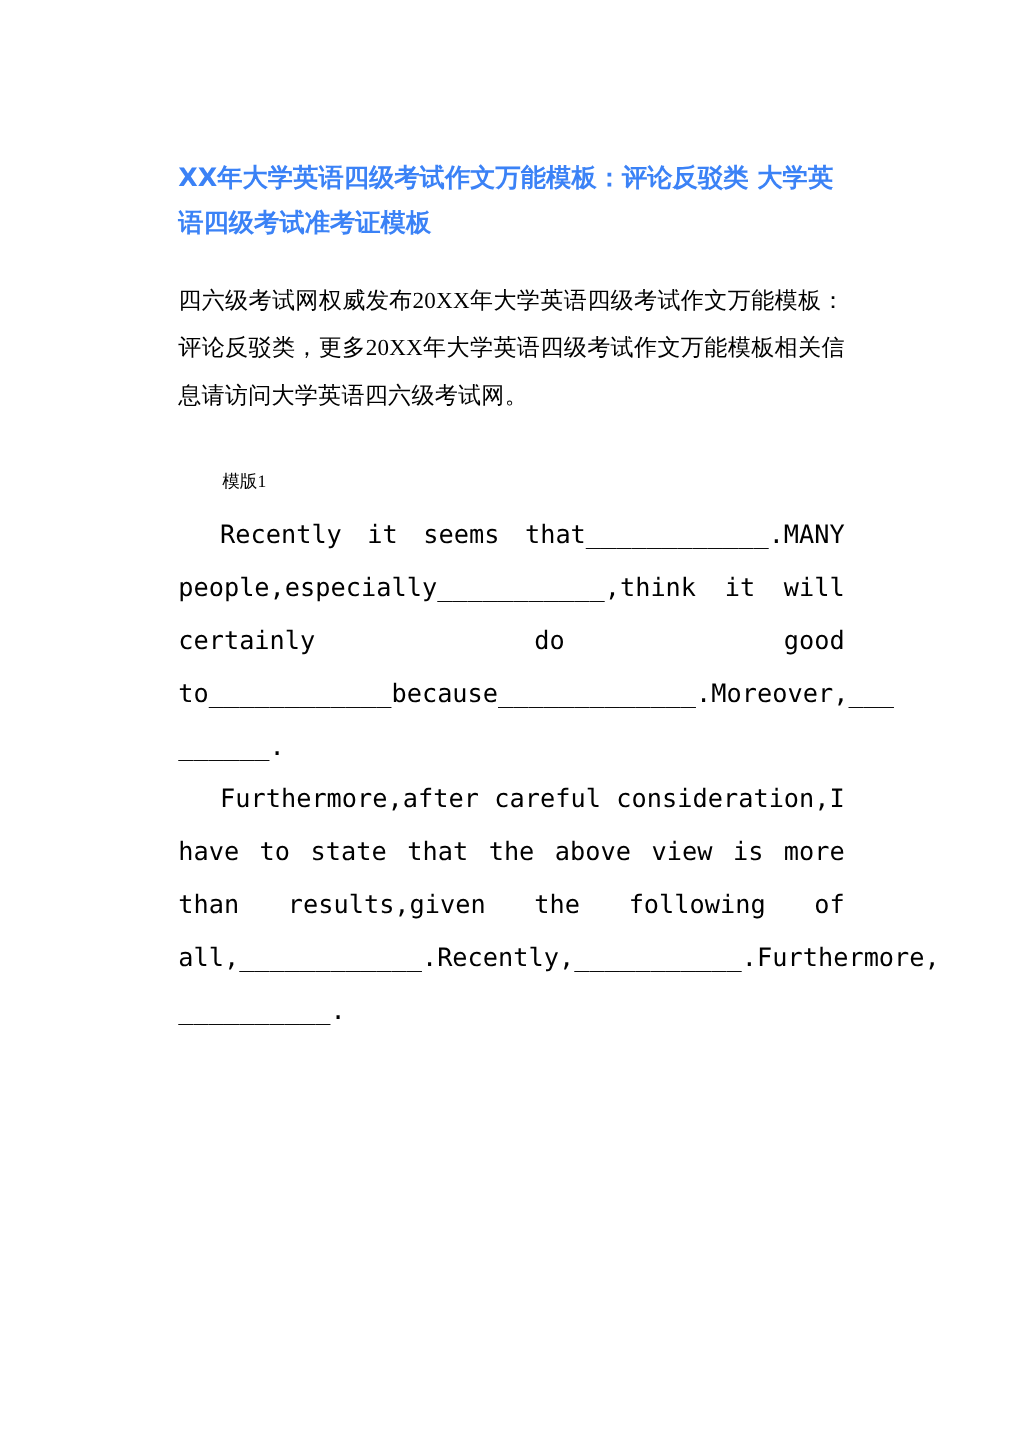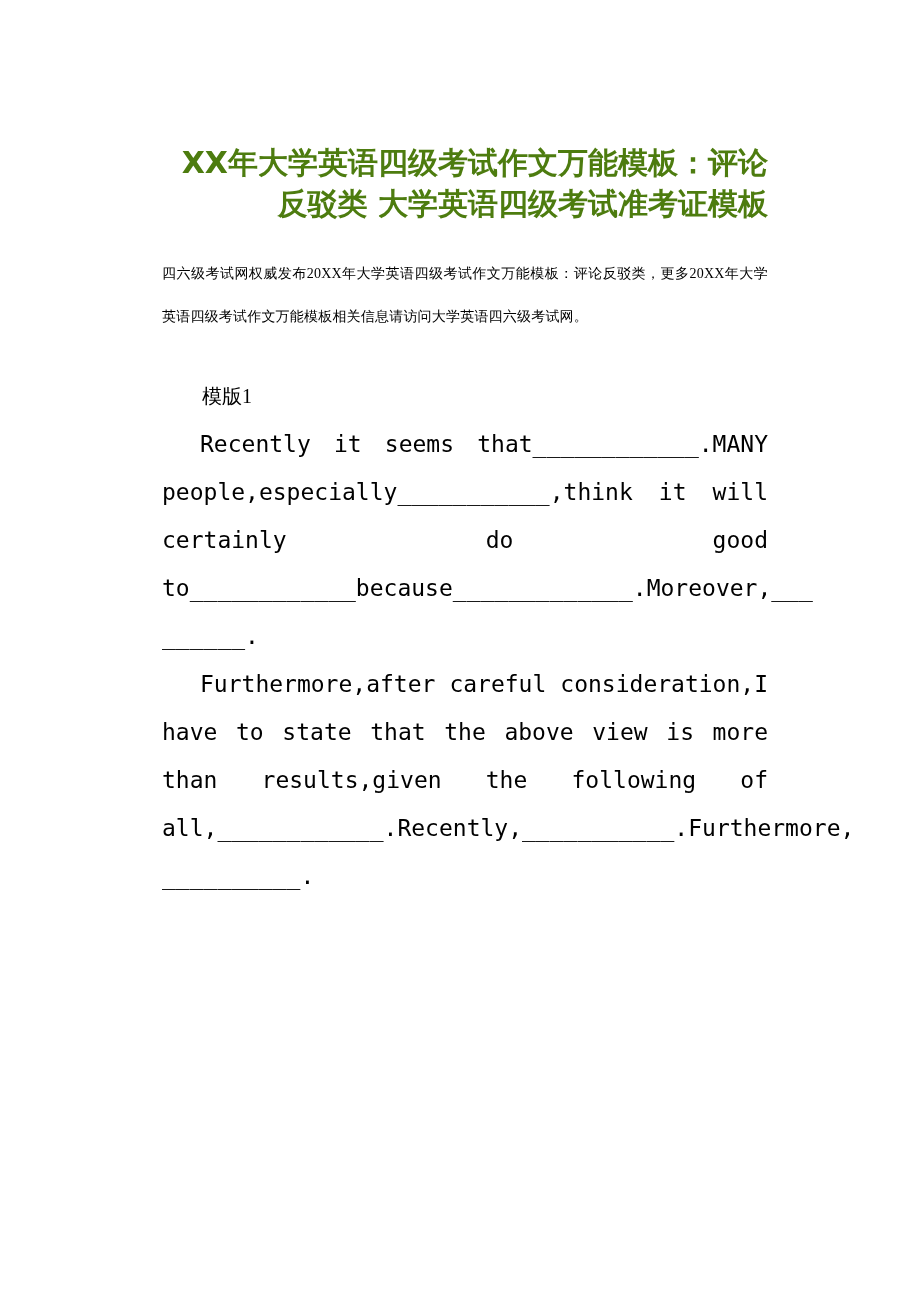"XX年大学英语四级考试作文万能模板：评论反驳类 大学英语四级考试准考证模板" .doc-title { color: #4d7c0f -> #3b82f6; font-size: 30px -> 23px; text-align: right -> left }
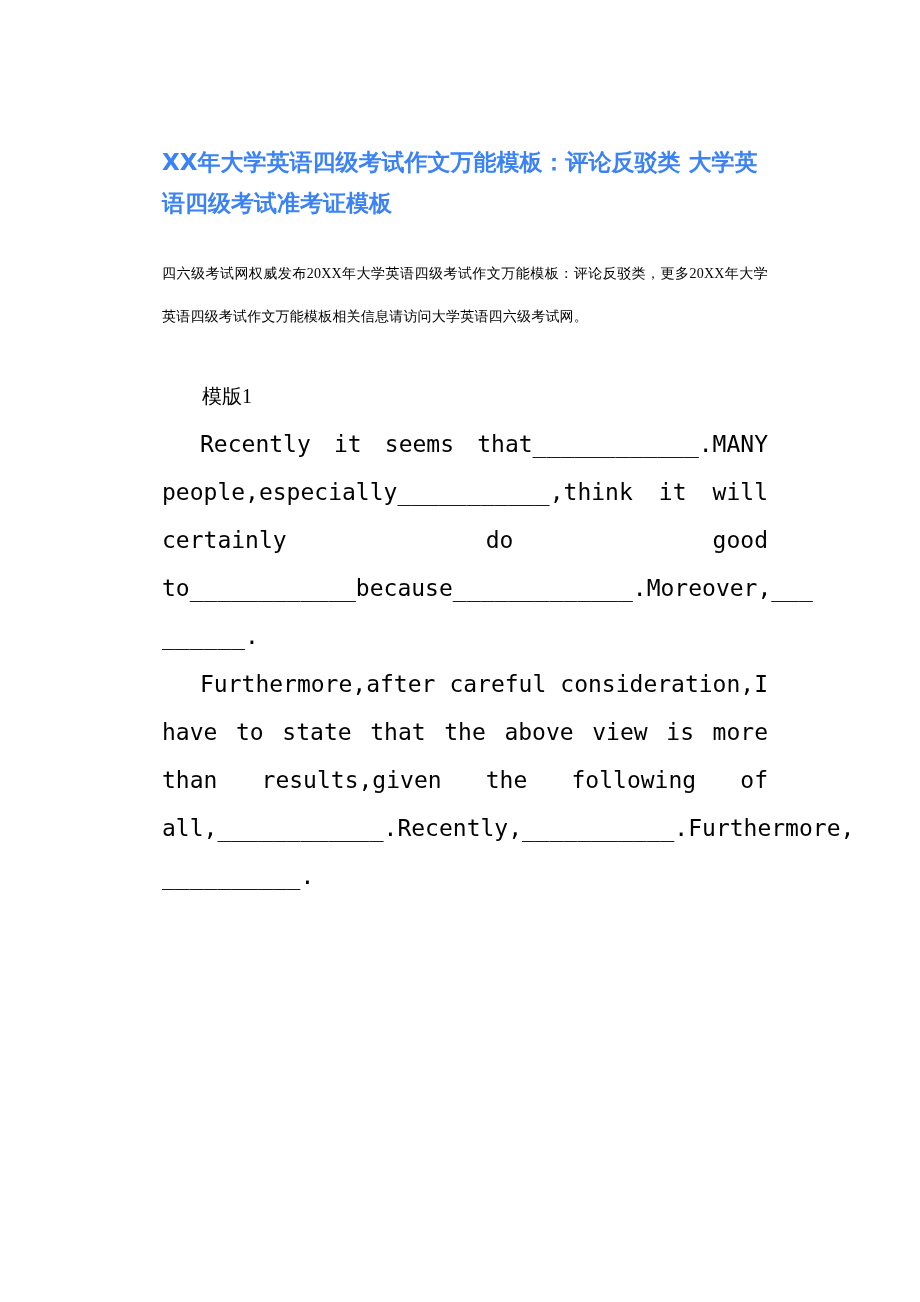"四六级考试网权威发布20XX年大学英语四级考试作文万能模板：评论反驳类，更多20" .intro { font-size: 14px -> 21px }
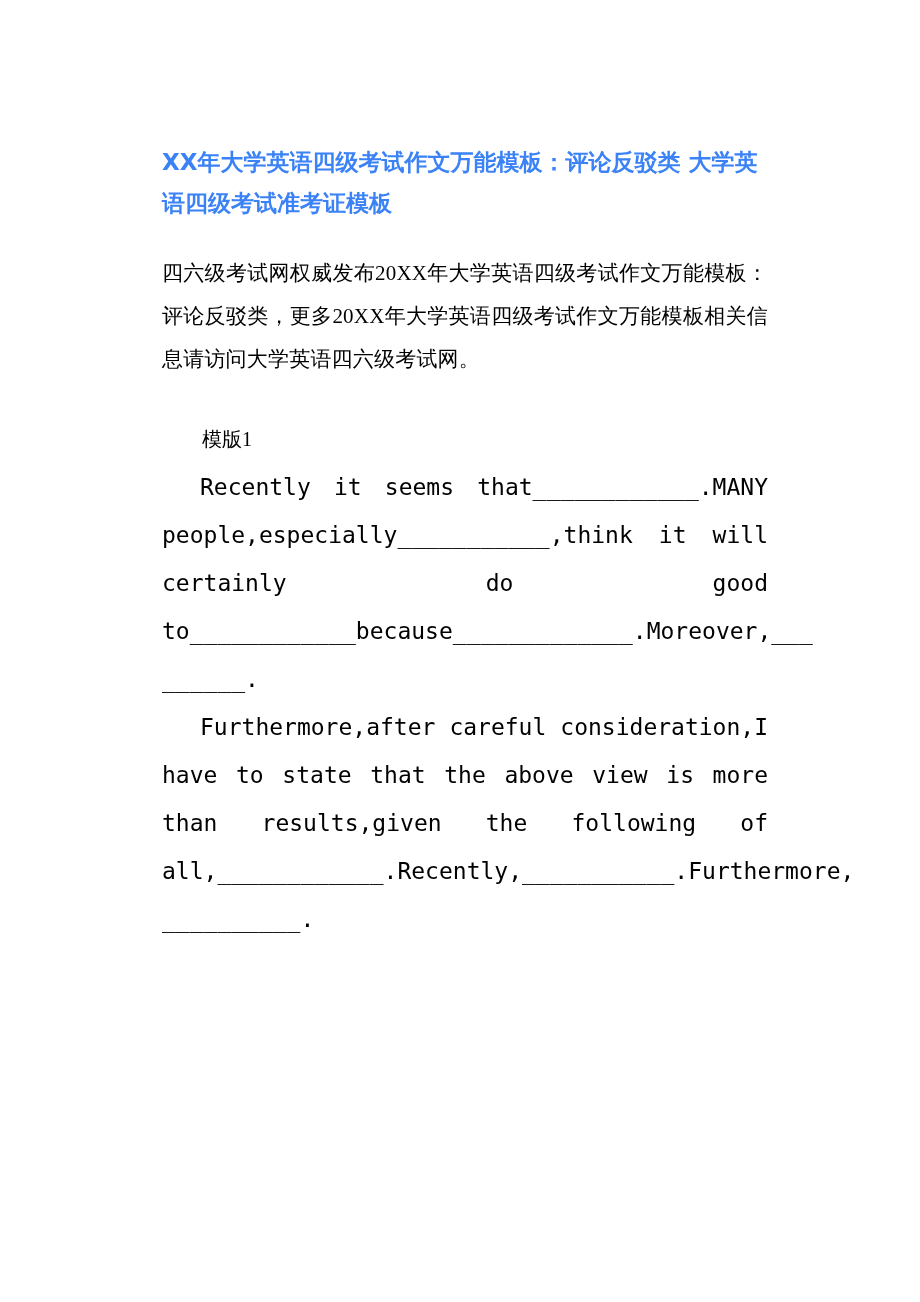"模版1" .sec-heading { font-size: 20px -> 16px }
